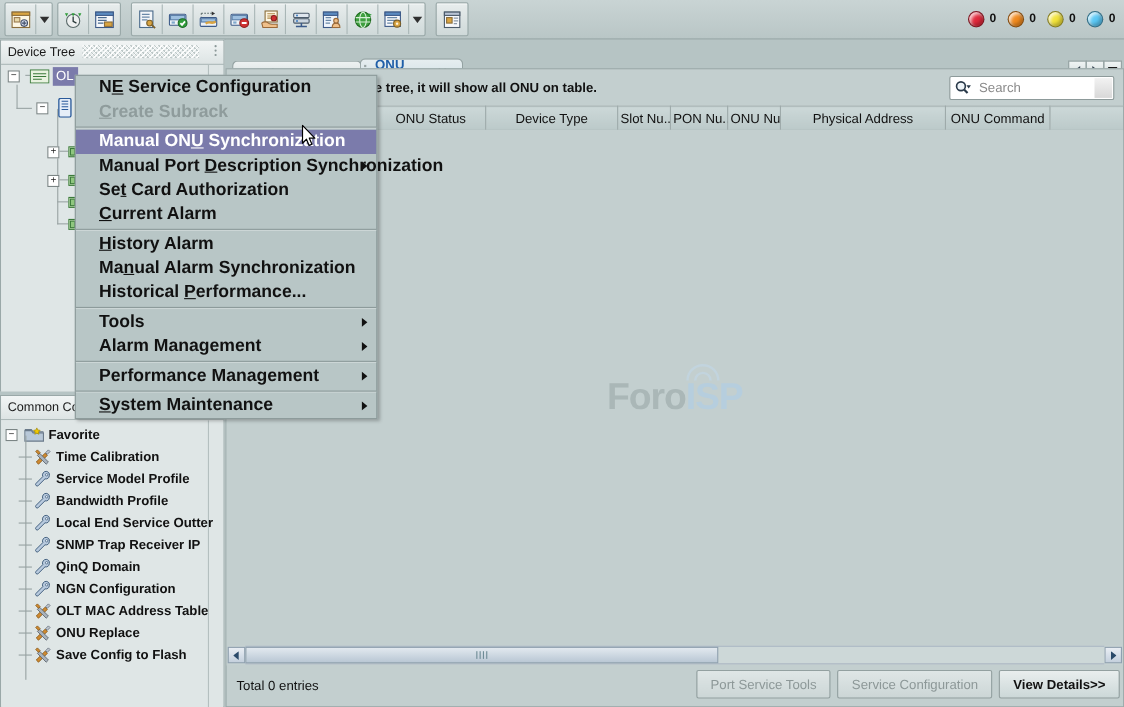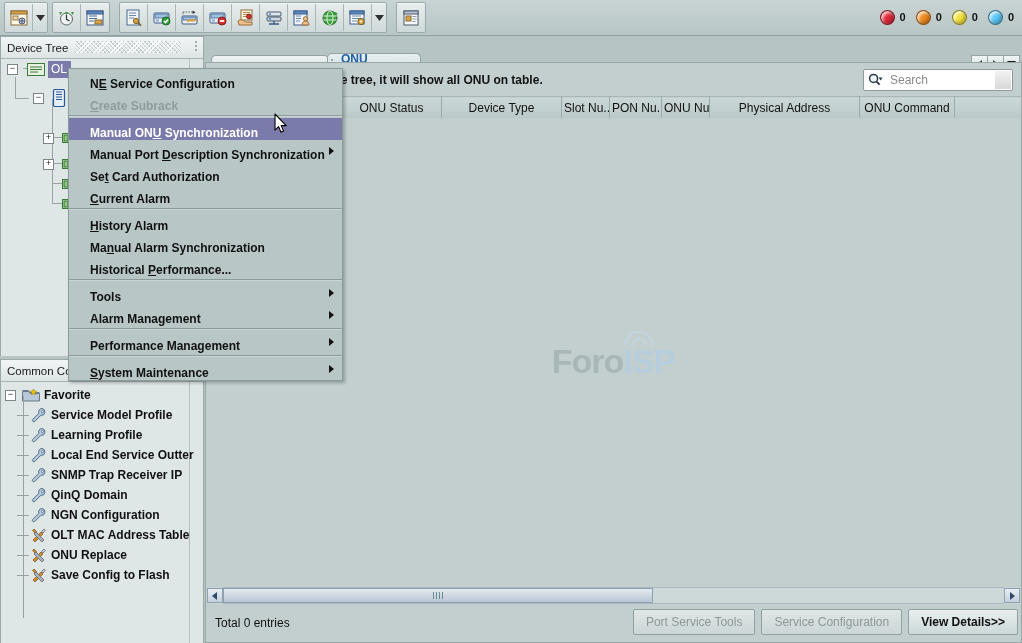"NE Service Configuration" .mi { align-items: flex-end -> center; font-size: 12px -> 16px }
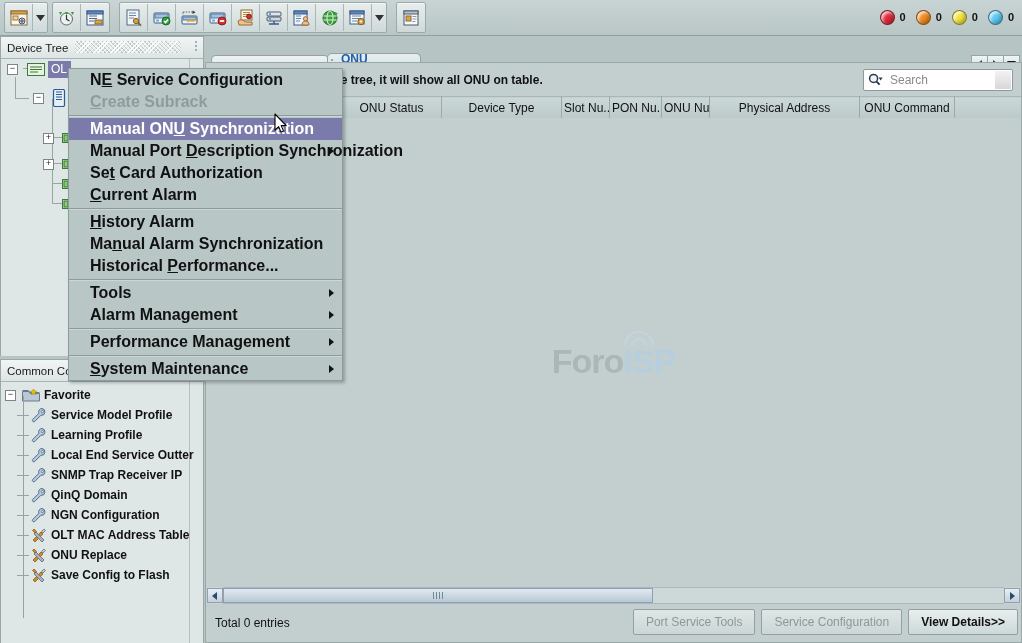"Time Calibration" div.ccrow { html: none -> <div> <span></span> <span> <svg> <path></path> <path></path> <path></path> <path></path> </svg> </span> <span>Time Calibration</span> </div> }
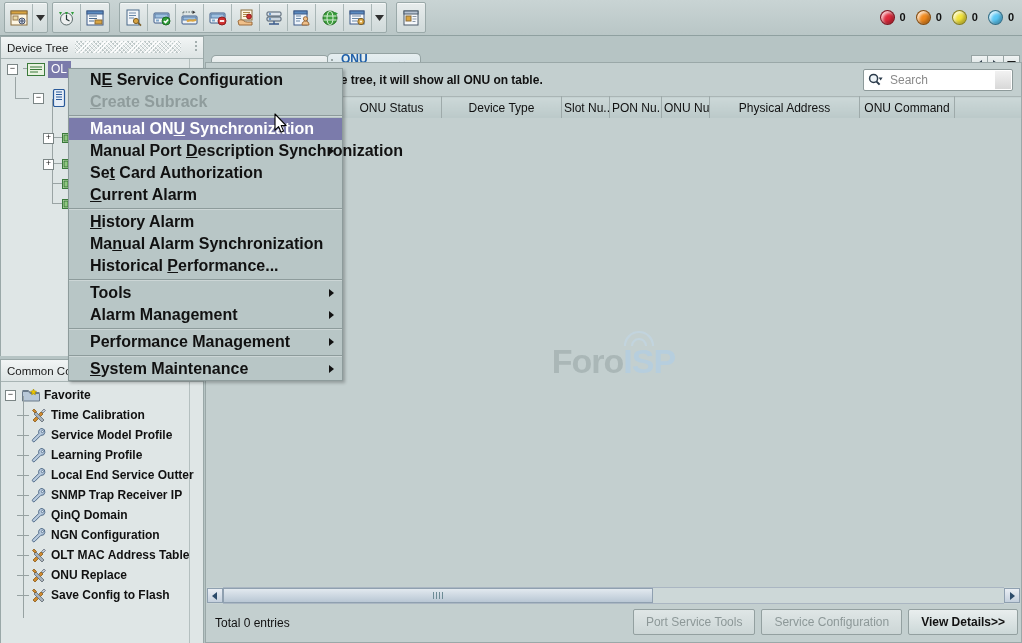"Learning Profile" span.txt { text: Learning -> Bandwidth }
